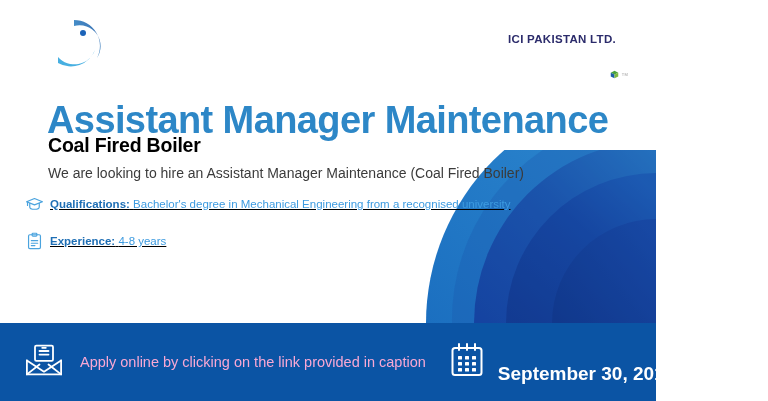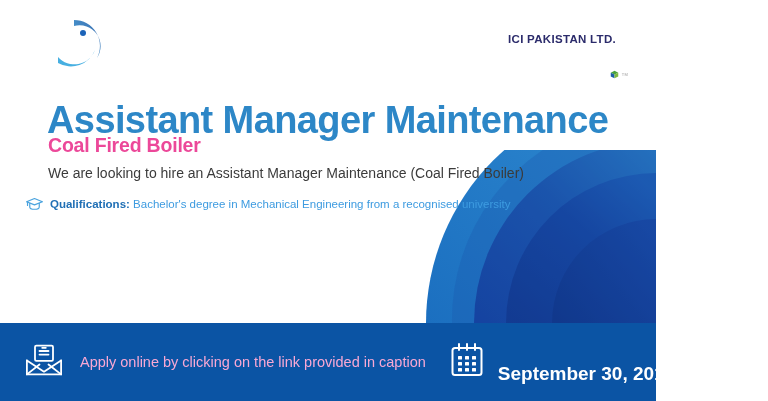"Coal Fired Boiler" .subtitle { color: #ec4899 -> #000000 }
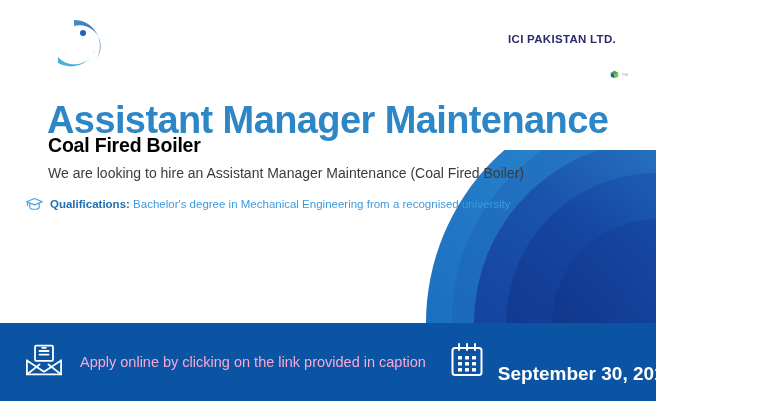"Qualifications: Bachelor's degree in" .details { text-decoration: none -> underline }
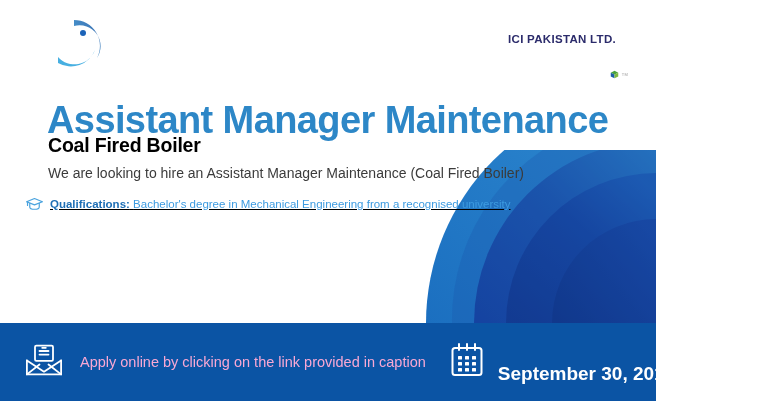"Experience: 4-8 years" div.detail-row { html: none -> <div> <span> <svg> <rect></rect> <rect></rect> <path></path> <path></path> <path></path> </svg> </span> <span> <span>Experience:</span> <span>4-8 years</span> </span> </div> }
